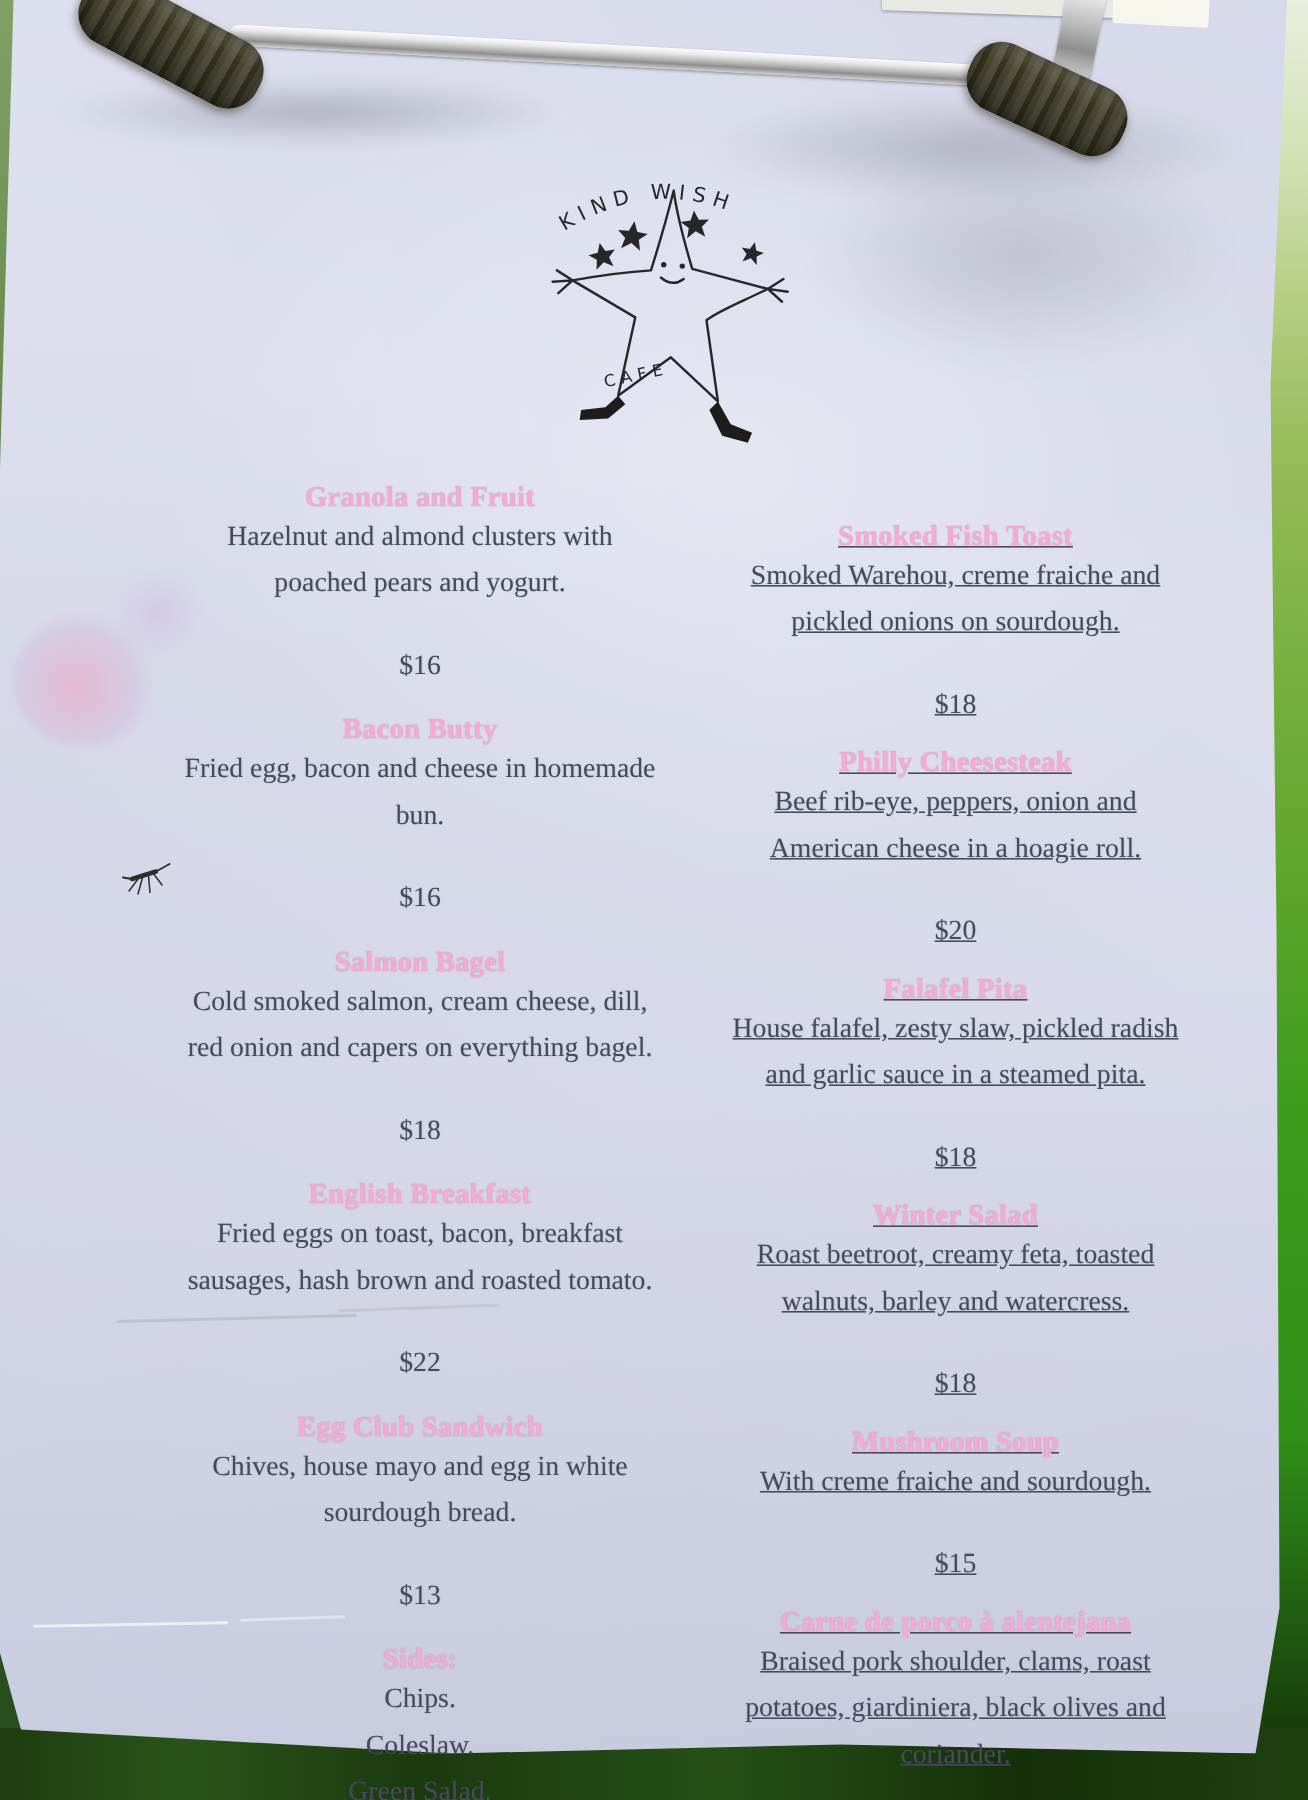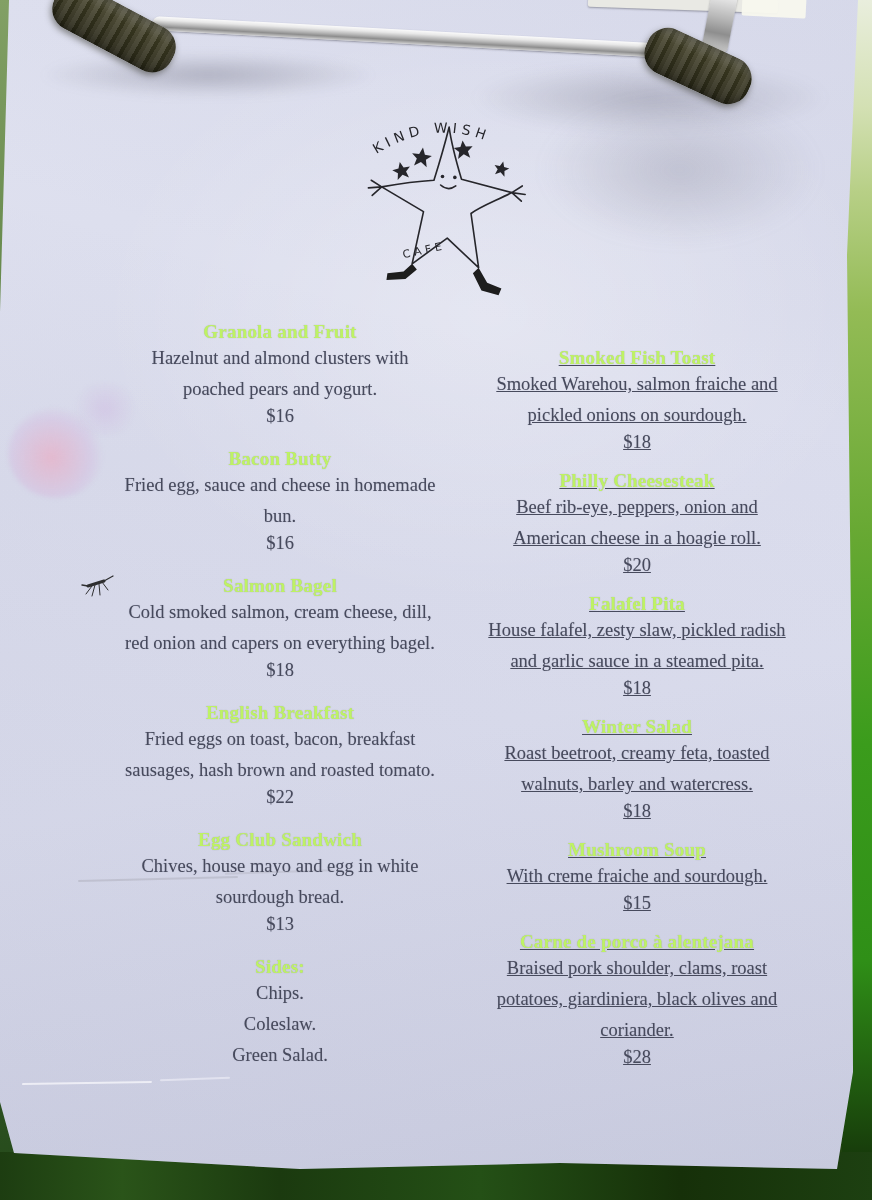"Granola and Fruit" .item-name { color: #bef264 -> #f9a8d4 }
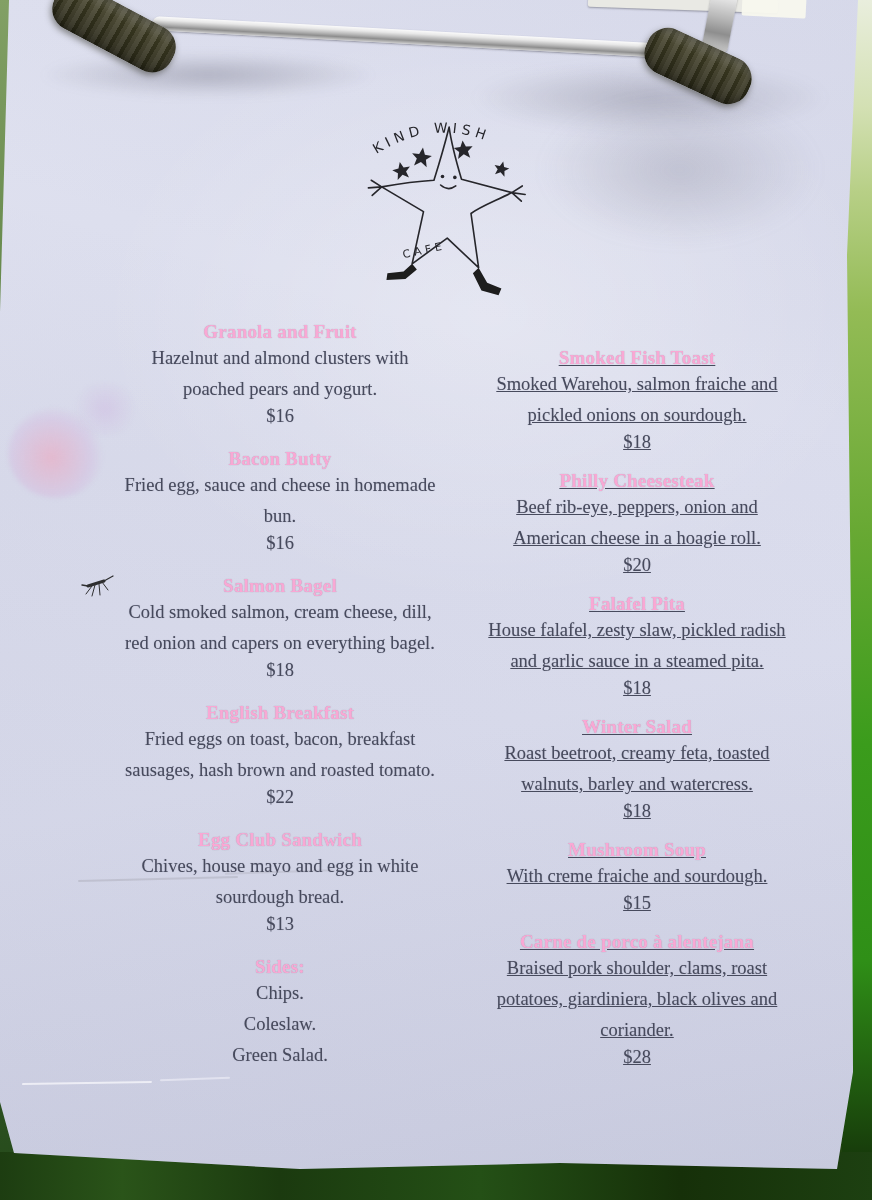"Smoked Warehou, salmon fraiche and" div.item-desc { text: salmon -> creme }
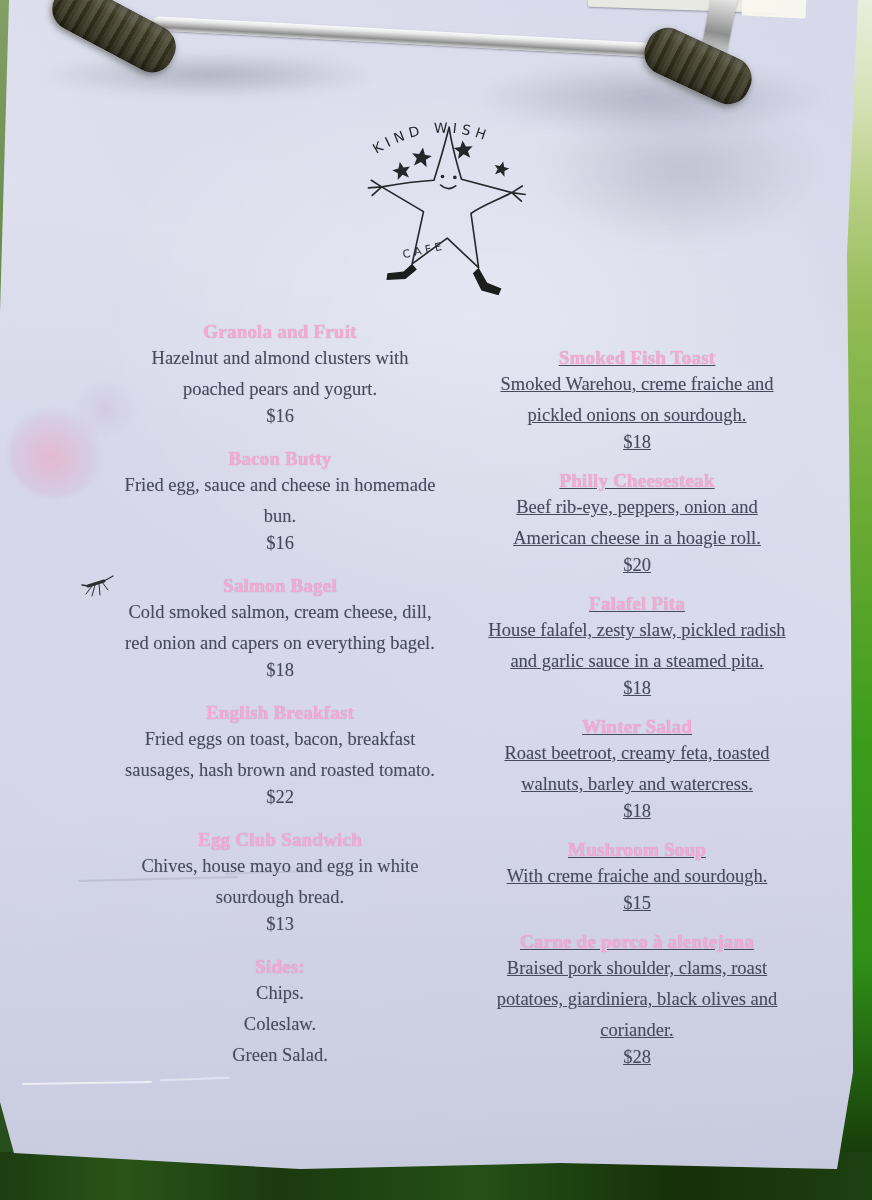"$16" .item-price { margin-top: none -> 28px }
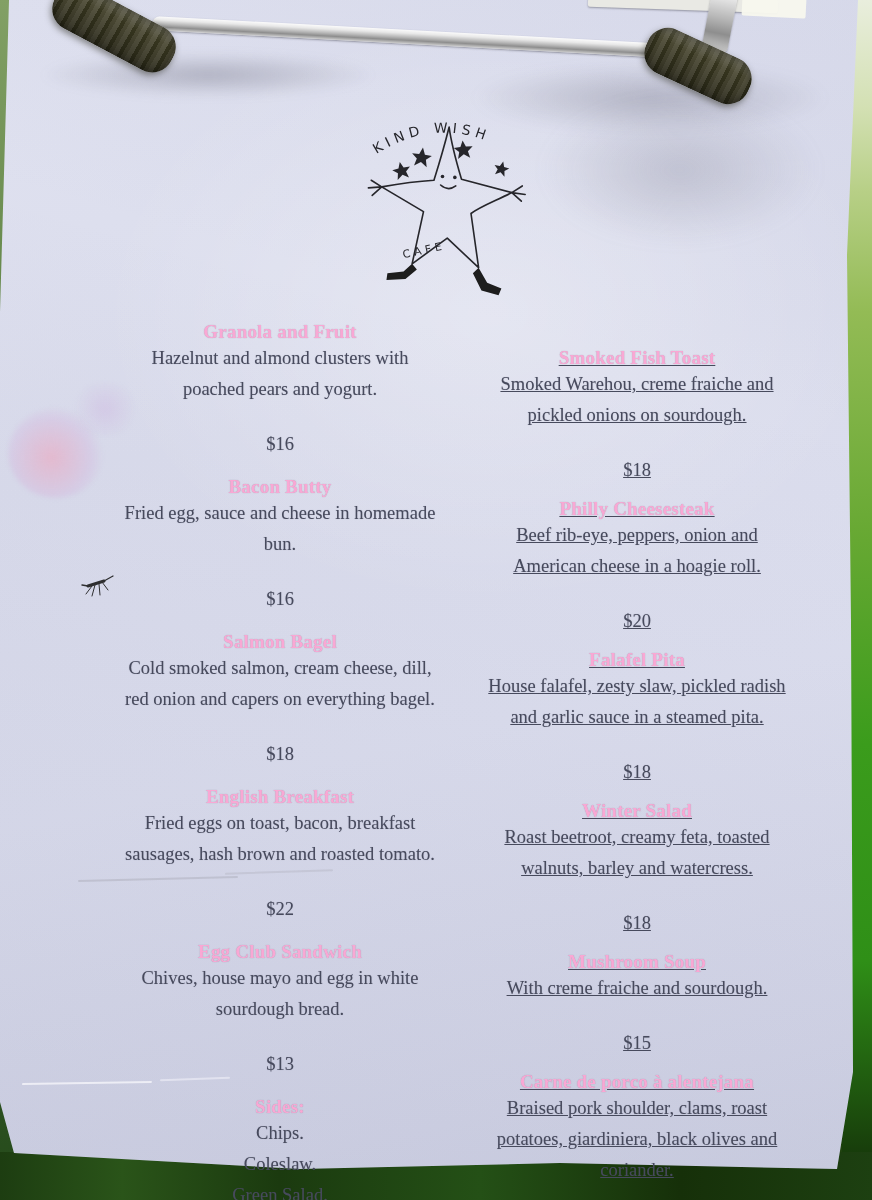"Fried egg, sauce and cheese" div.item-desc { text: sauce -> bacon }
